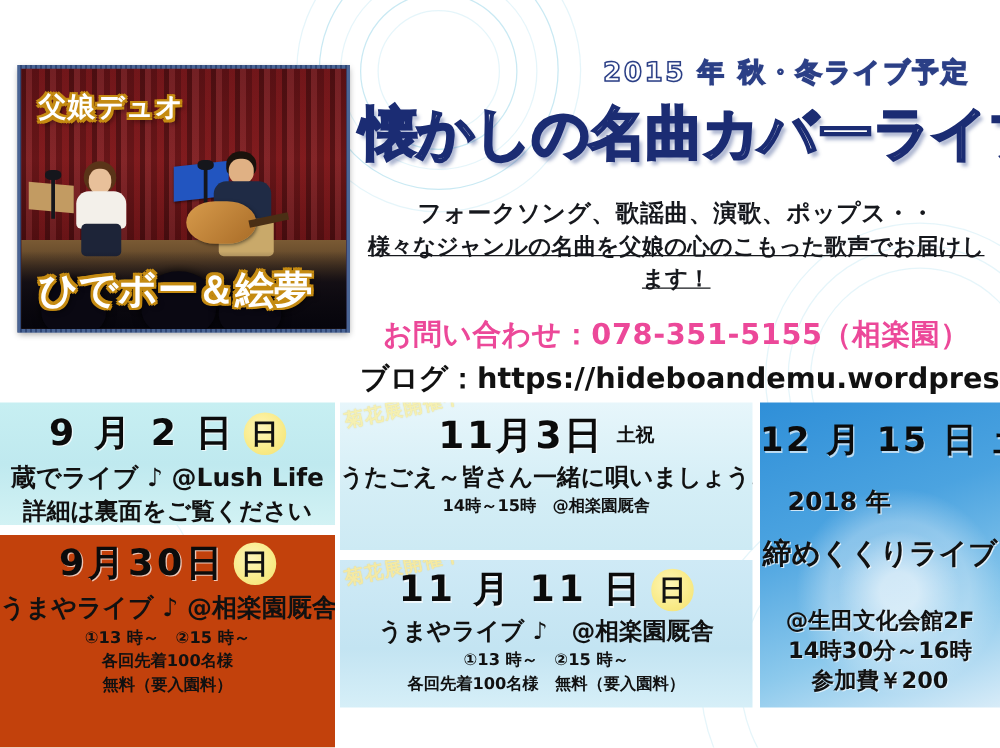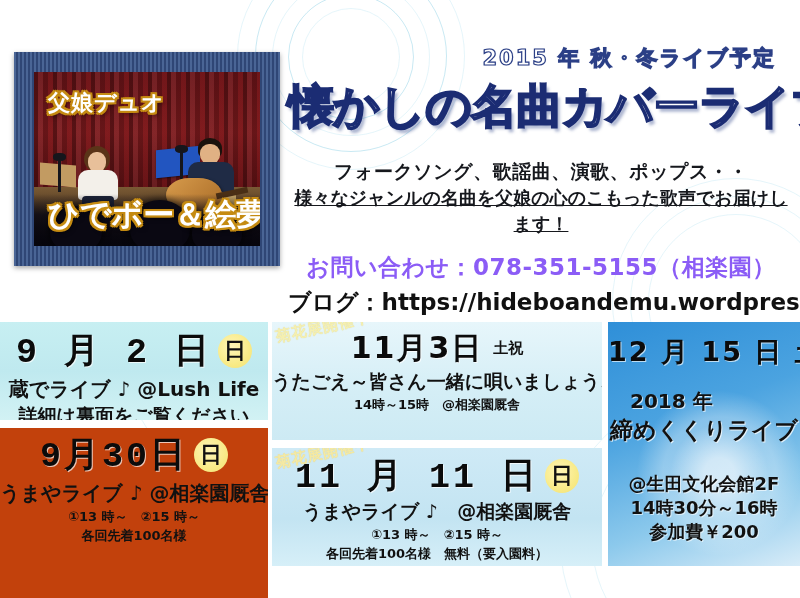"父娘デュオ" .photo-card { padding: 20px -> 3px }
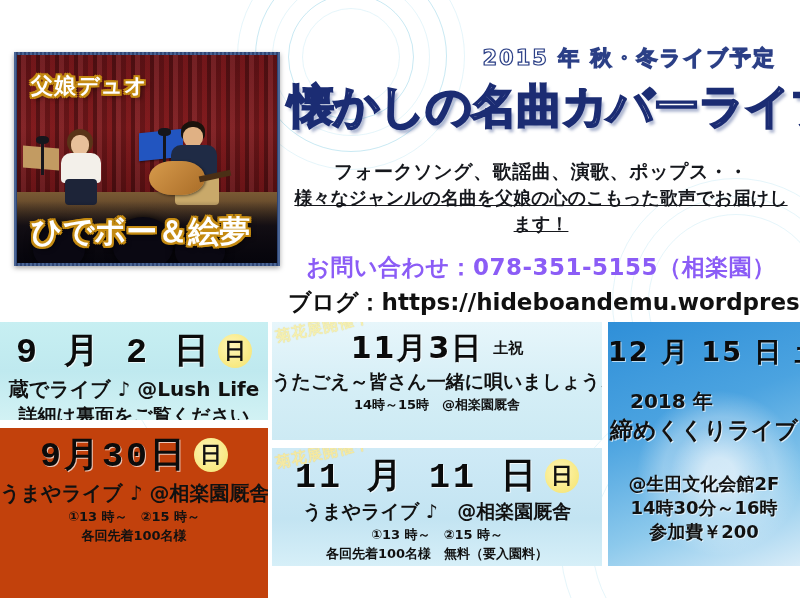"お問い合わせ：078-351-5155（相楽園）" .contact { color: #8b5cf6 -> #ec4899 }
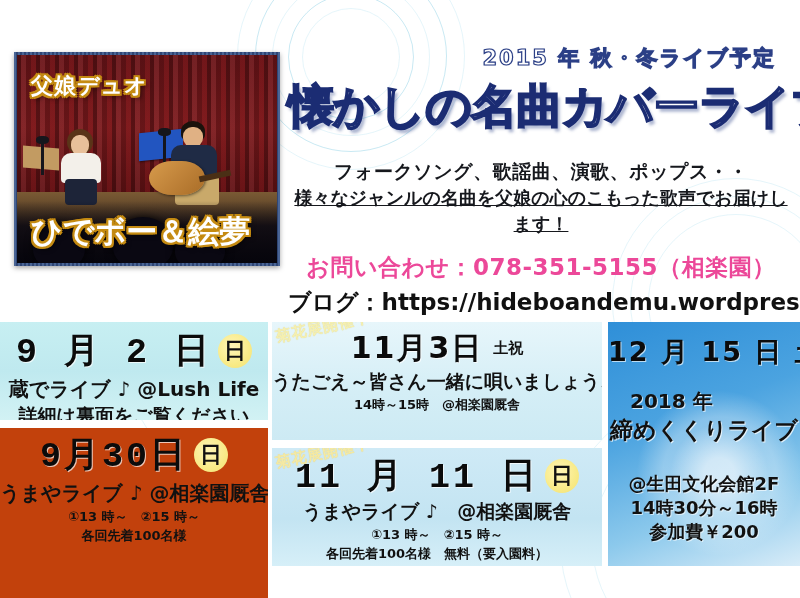"9 月 2 日" .date-lg { font-family: Liberation Mono, monospace -> none; font-size: 35px -> 29px }
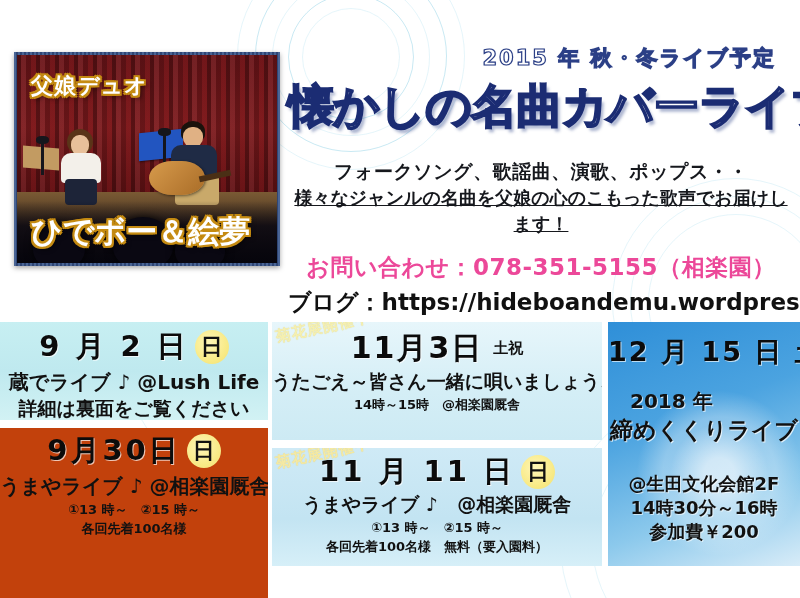"締めくくりライブ" .r-name { margin-top: 0 -> 12px }
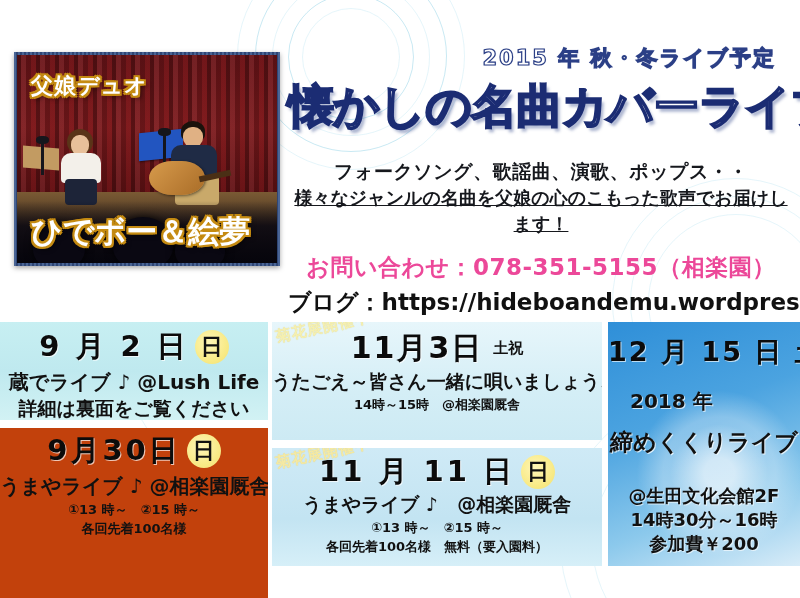"無料（要入園料）" div.line { html: none -> <div>無料（要入園料）</div> }
